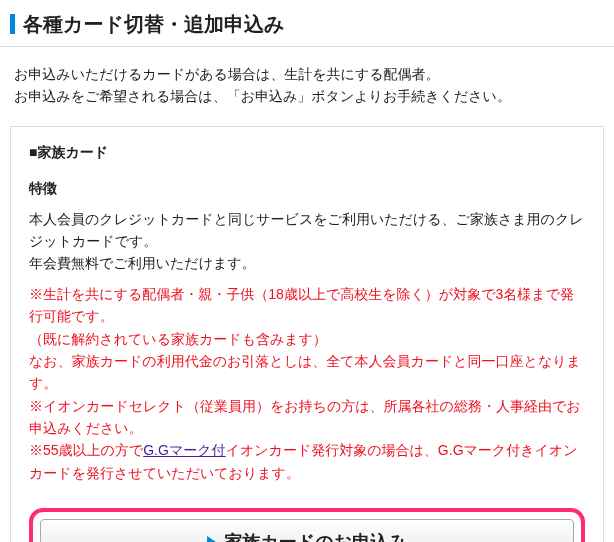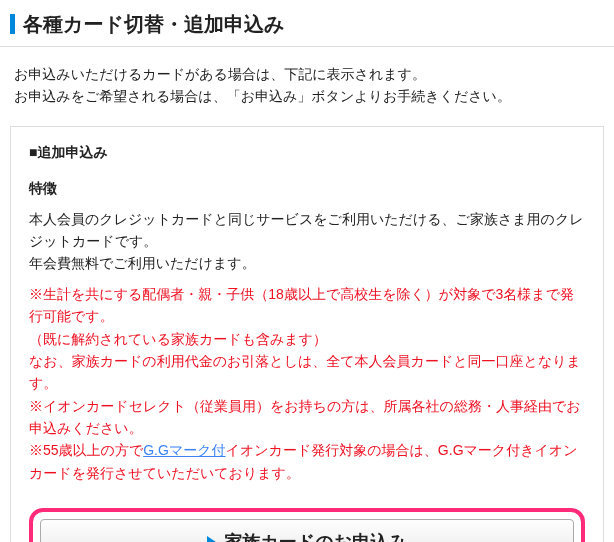"お申込みいただけるカードがある場合は、下記に表示されます。" div { text: 下記に表示されます -> 生計を共にする配偶者 }
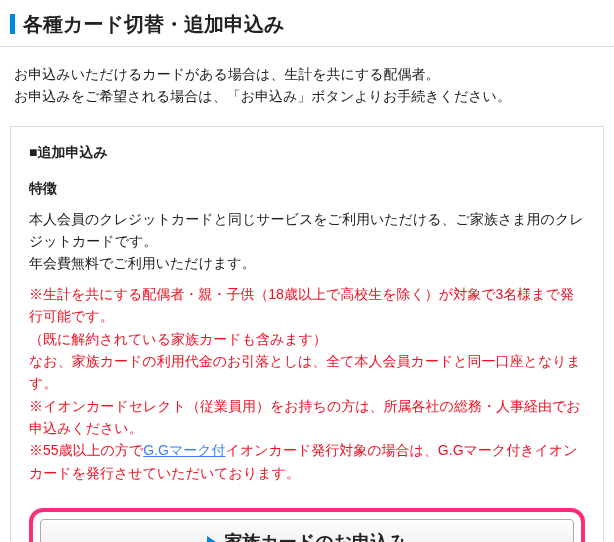"■追加申込み" div.panel-title { text: 追加申込み -> 家族カード }
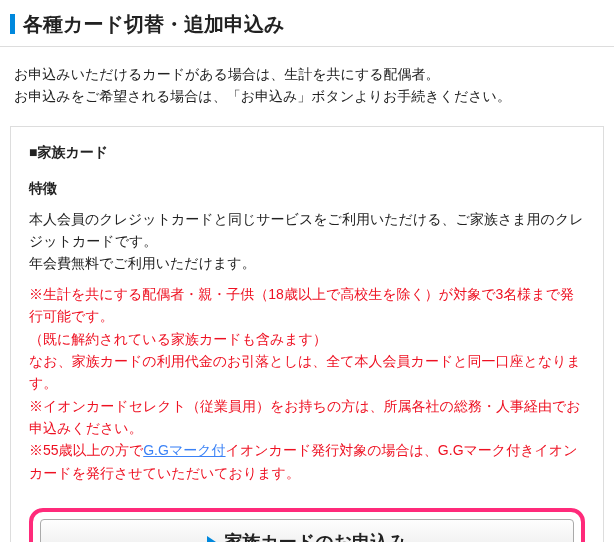"G.Gマーク付" .notes a { color: #3b82f6 -> #4c1d95 }
